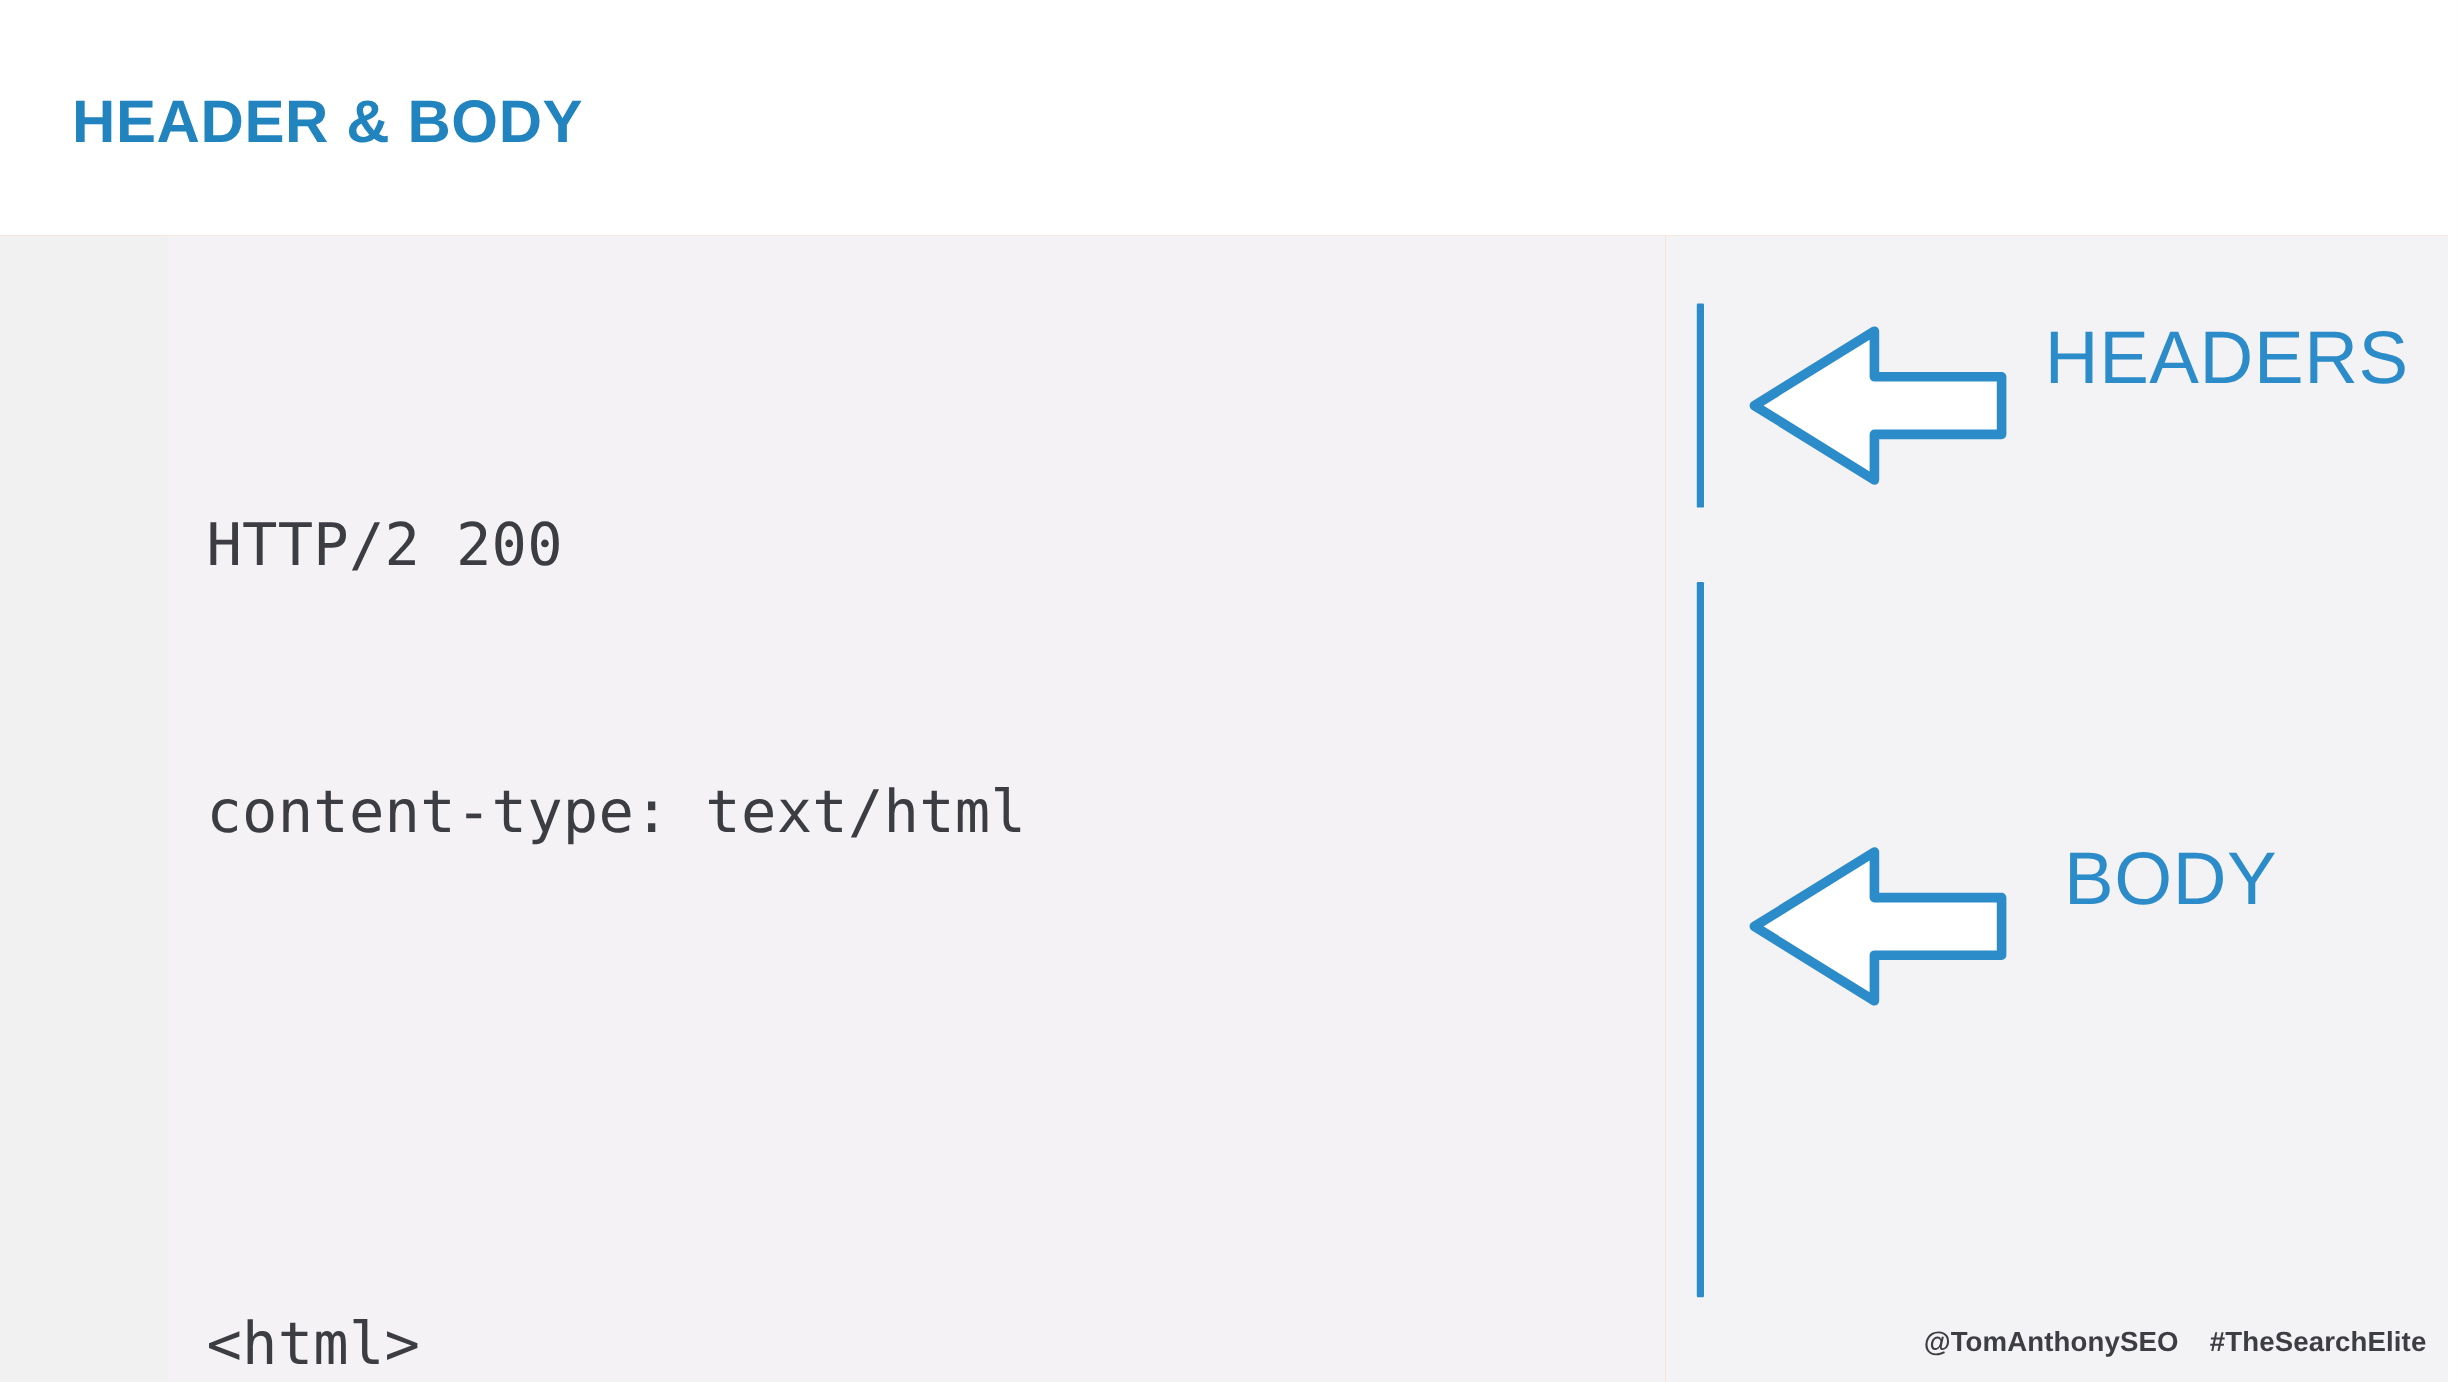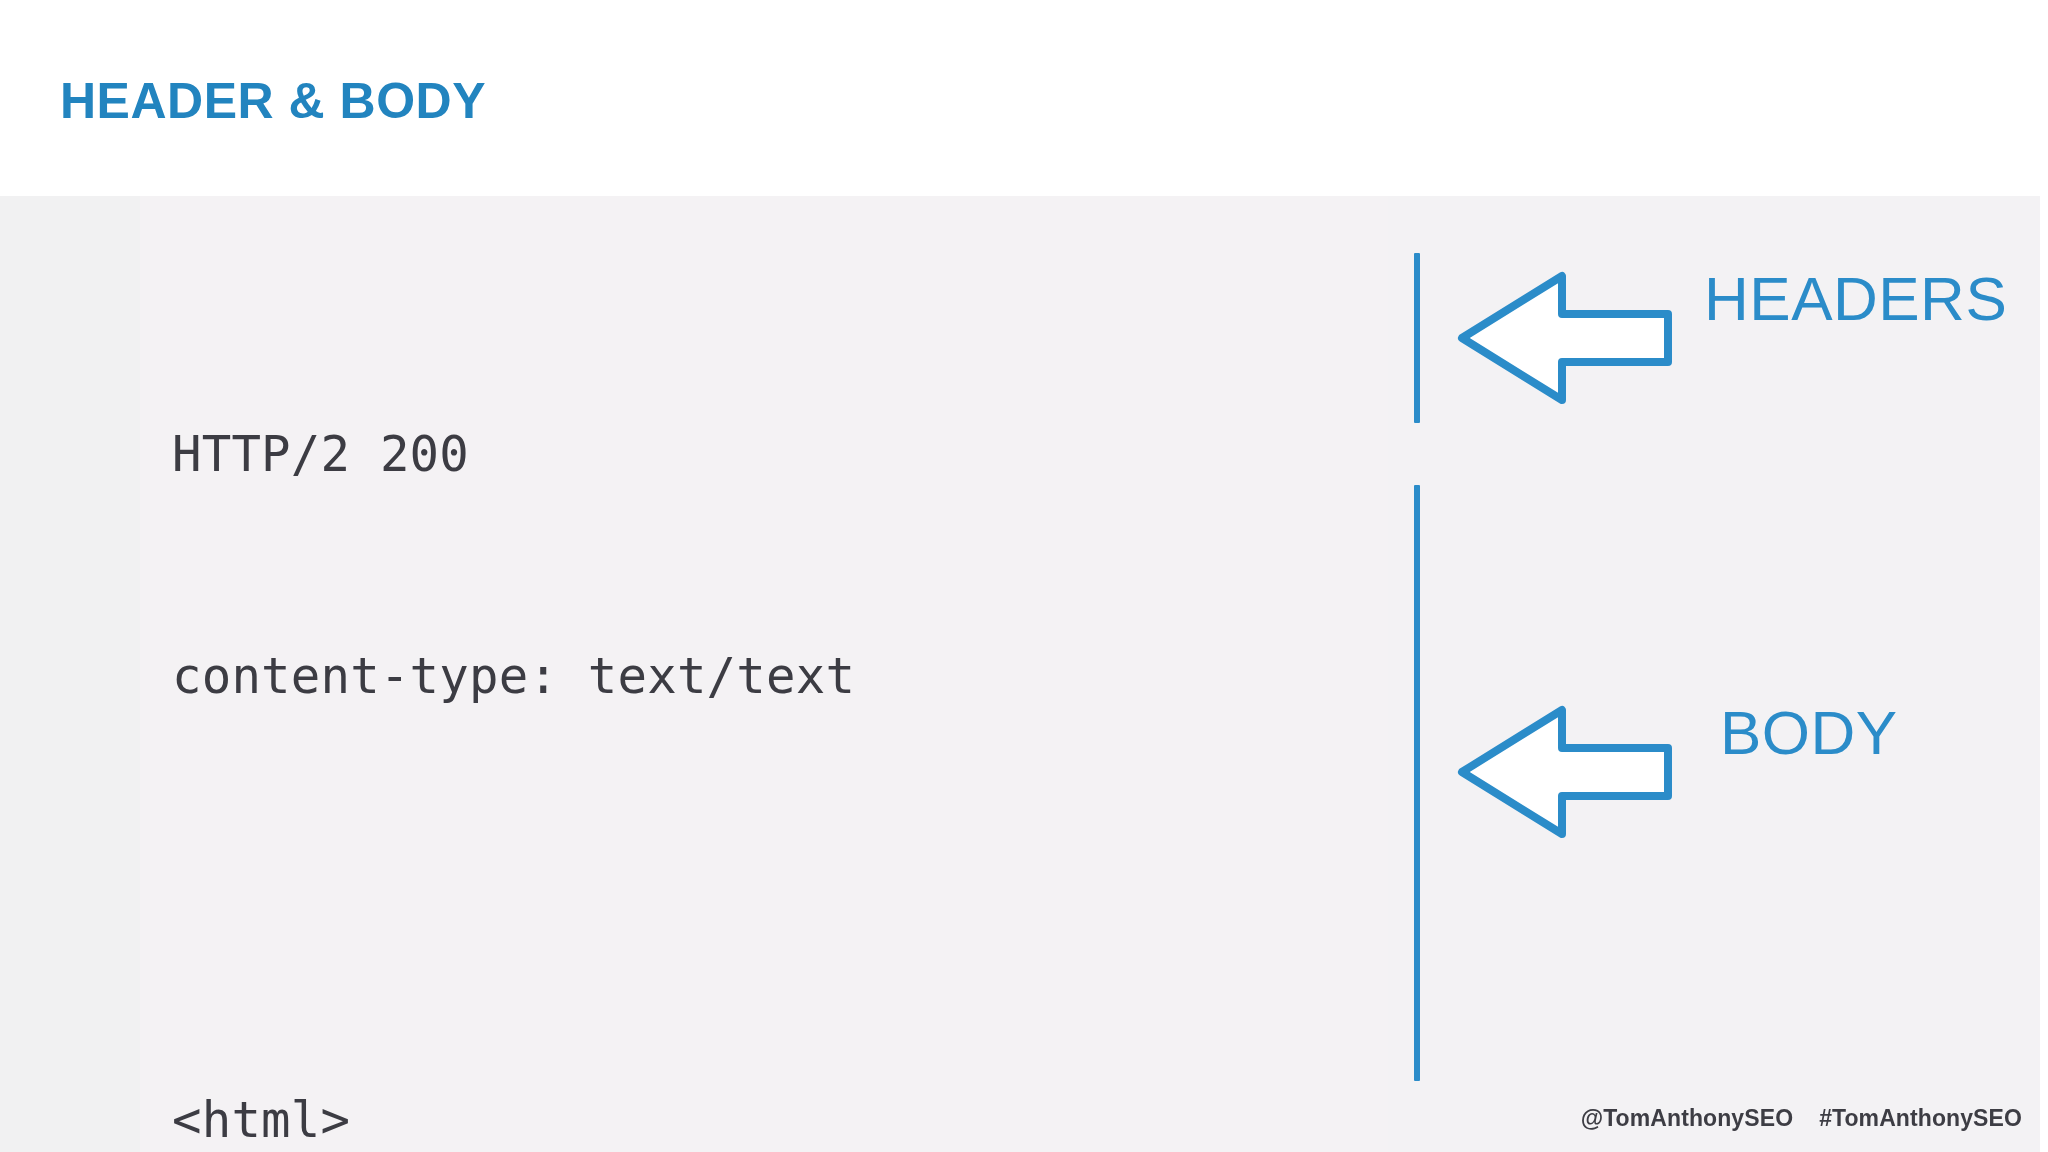"content-type: text/text" span.code-line { text: text/text -> text/html }
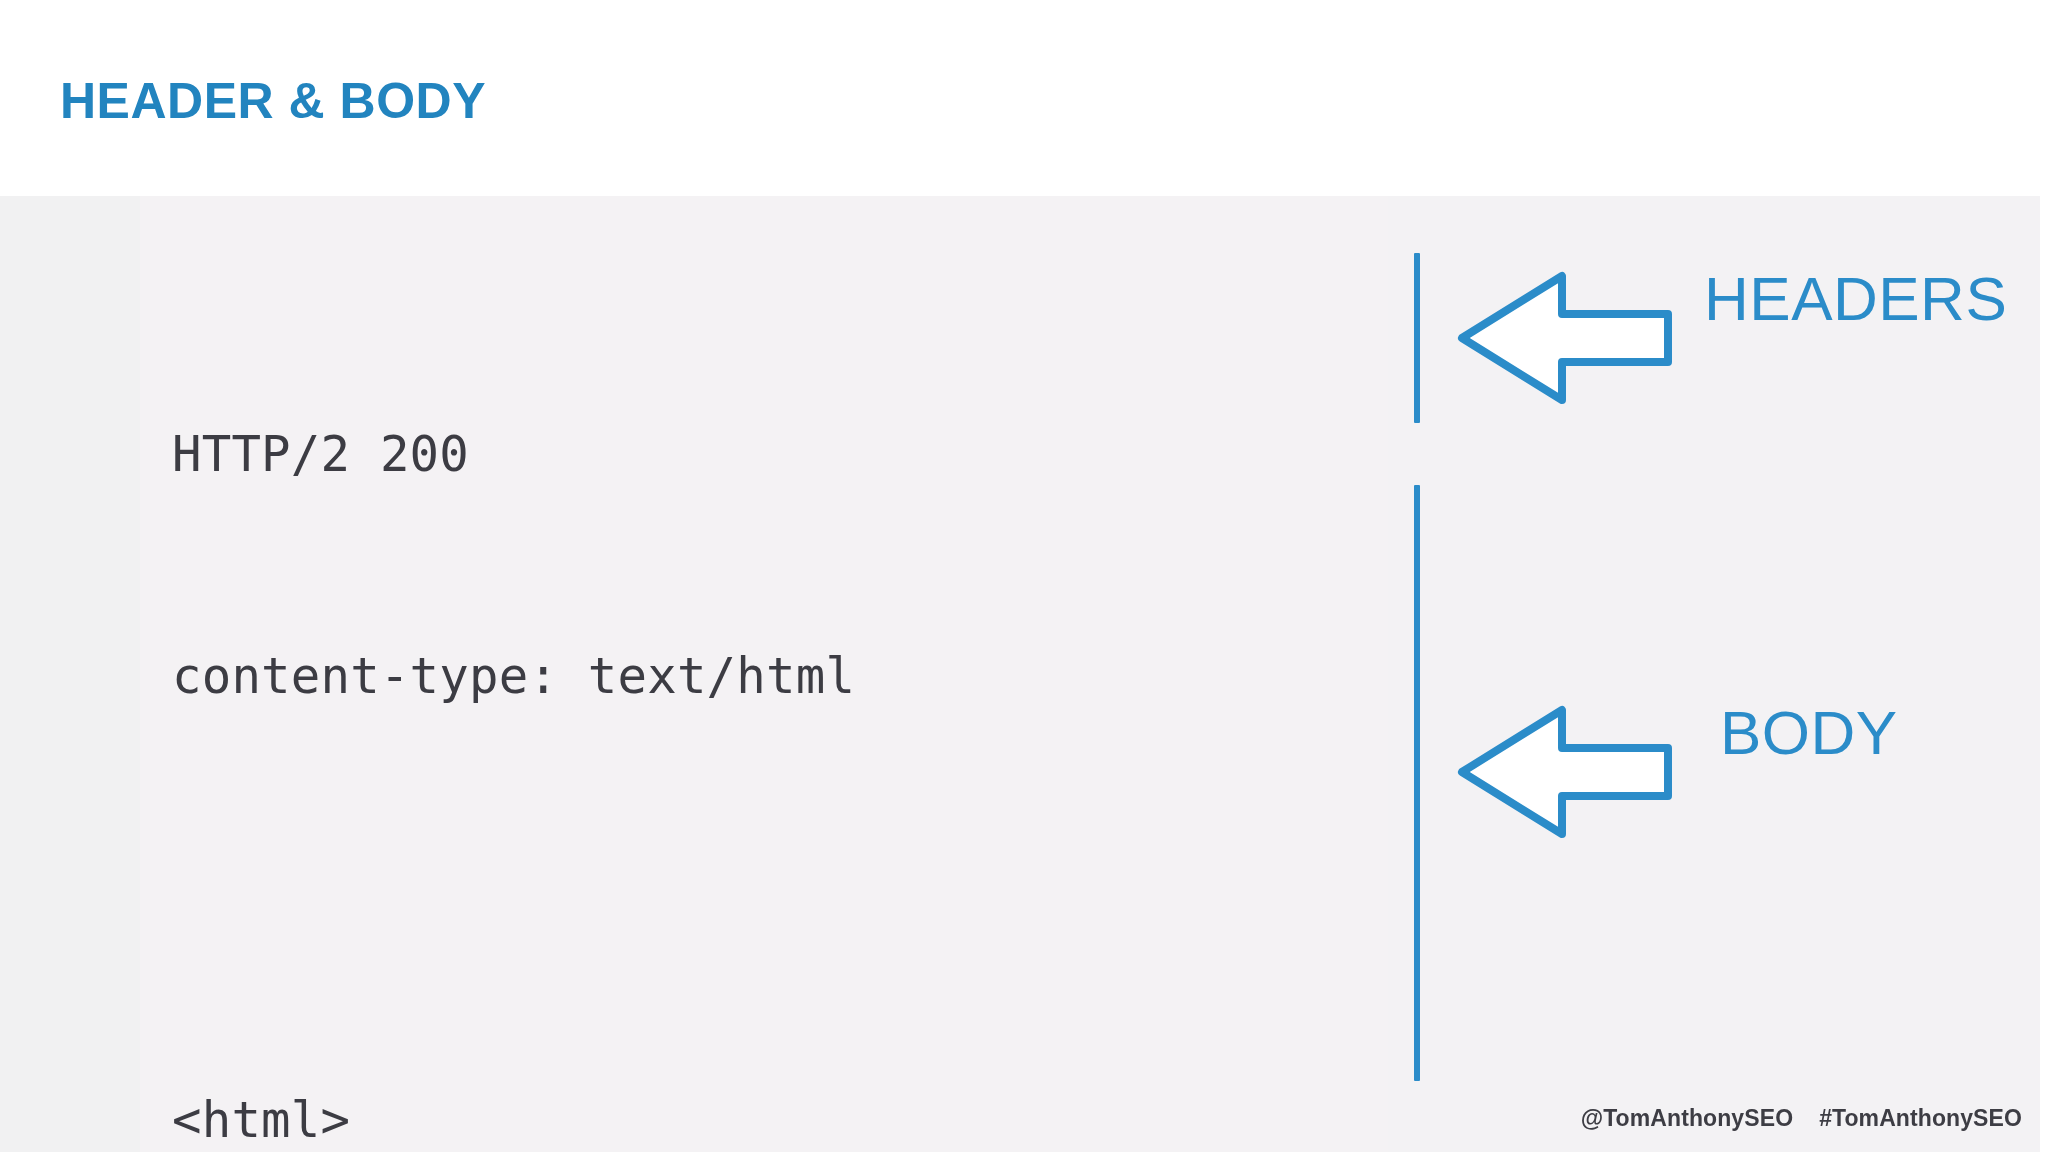"#TomAnthonySEO" span { text: TomAnthonySEO -> TheSearchElite }
